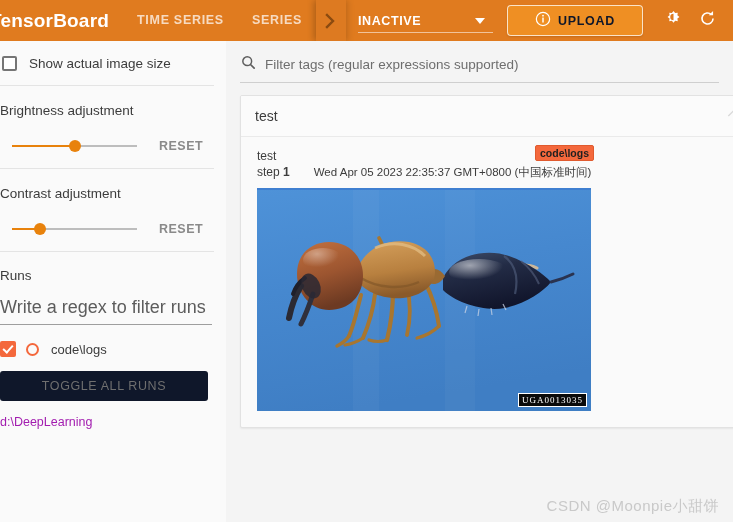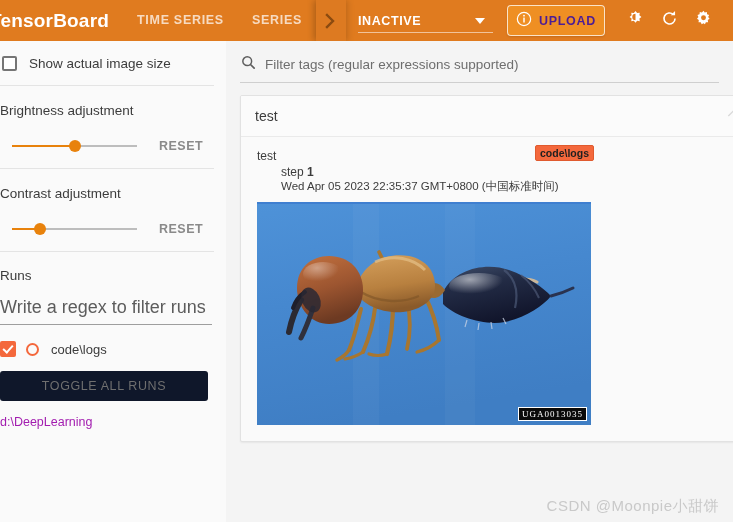"UPLOAD" .upload-btn { color: #4c1d95 -> #0f172a; padding: 0 8px -> 0 27px }
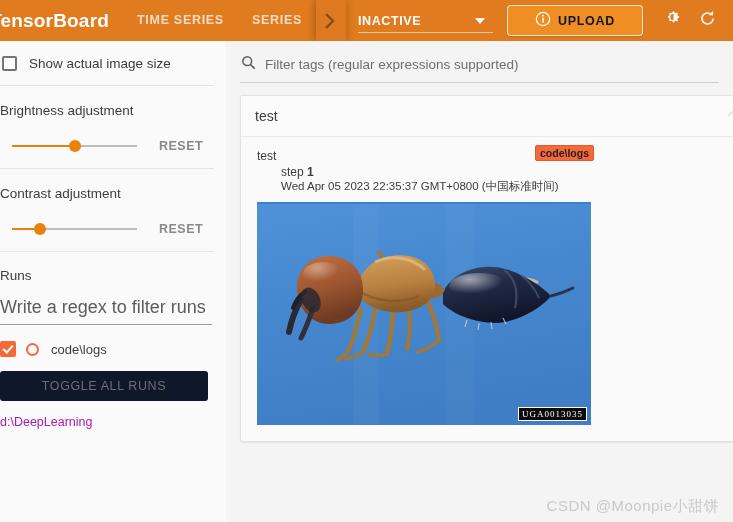"step 1" .meta-line2 { flex-direction: column -> none }
